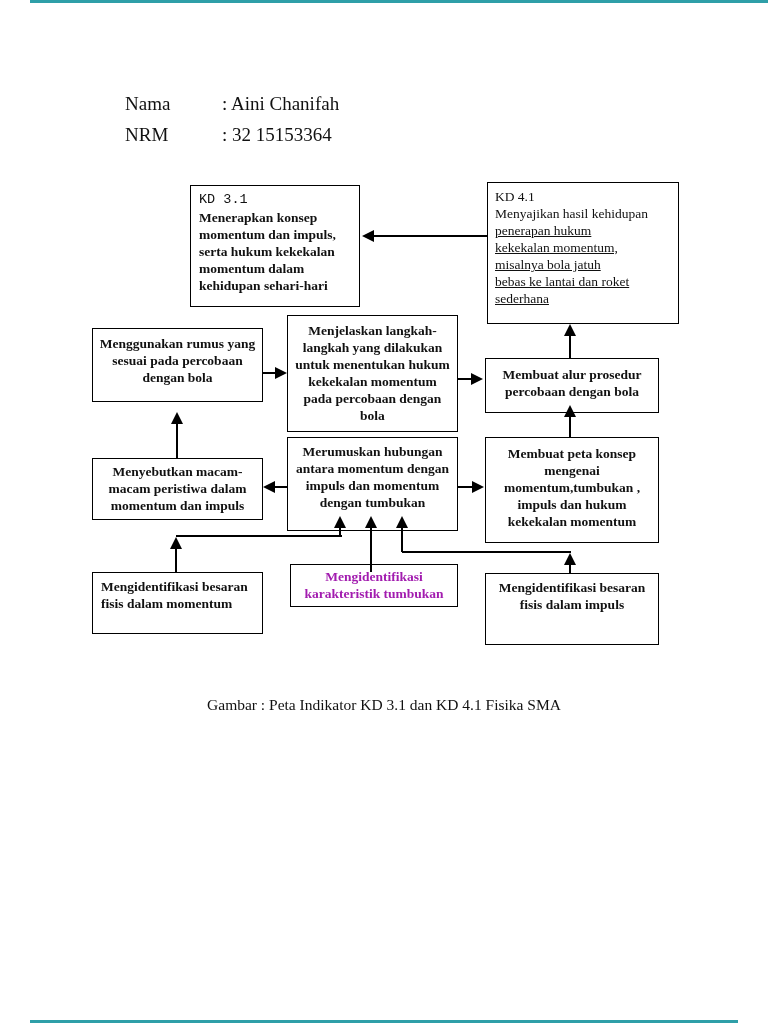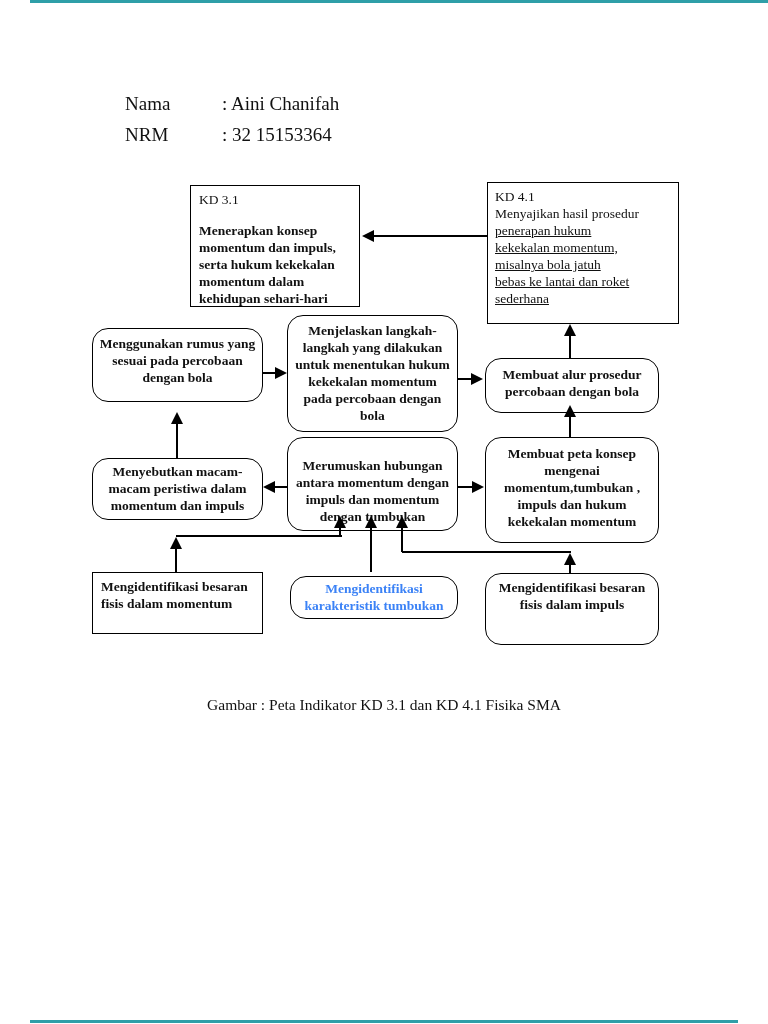"KD 3.1" #box-kd31 .box-title { font-family: none -> Liberation Mono, monospace; margin-bottom: 14px -> 1px }
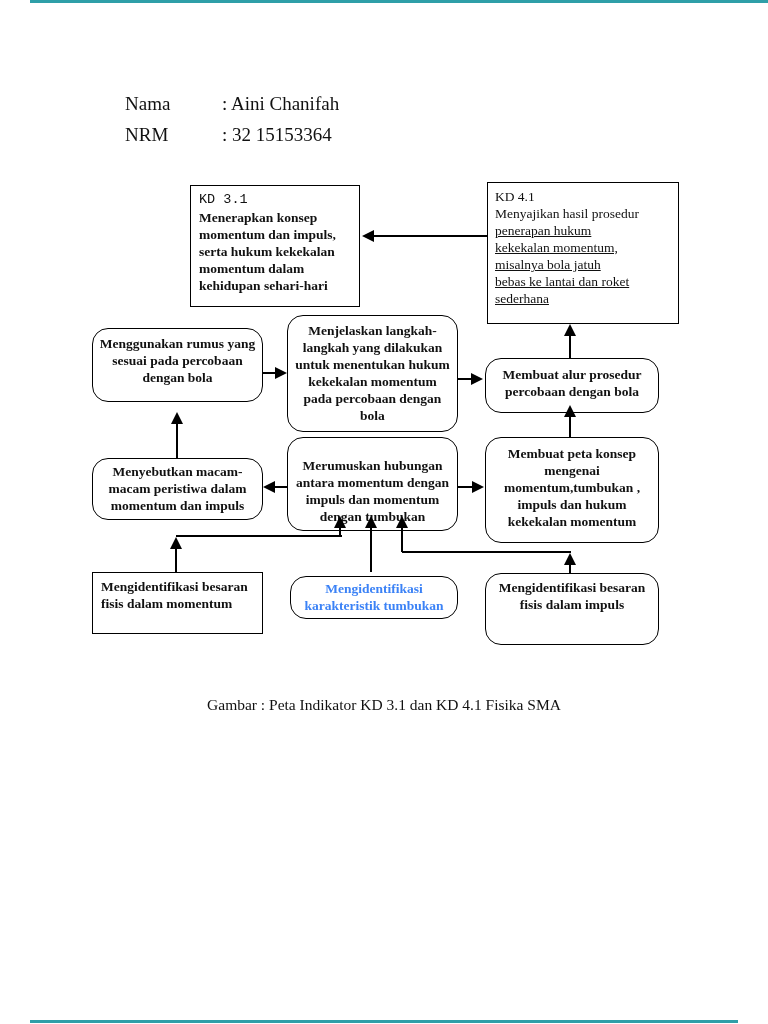"Menyajikan hasil prosedur" div.kd41-line1 { text: prosedur -> kehidupan }
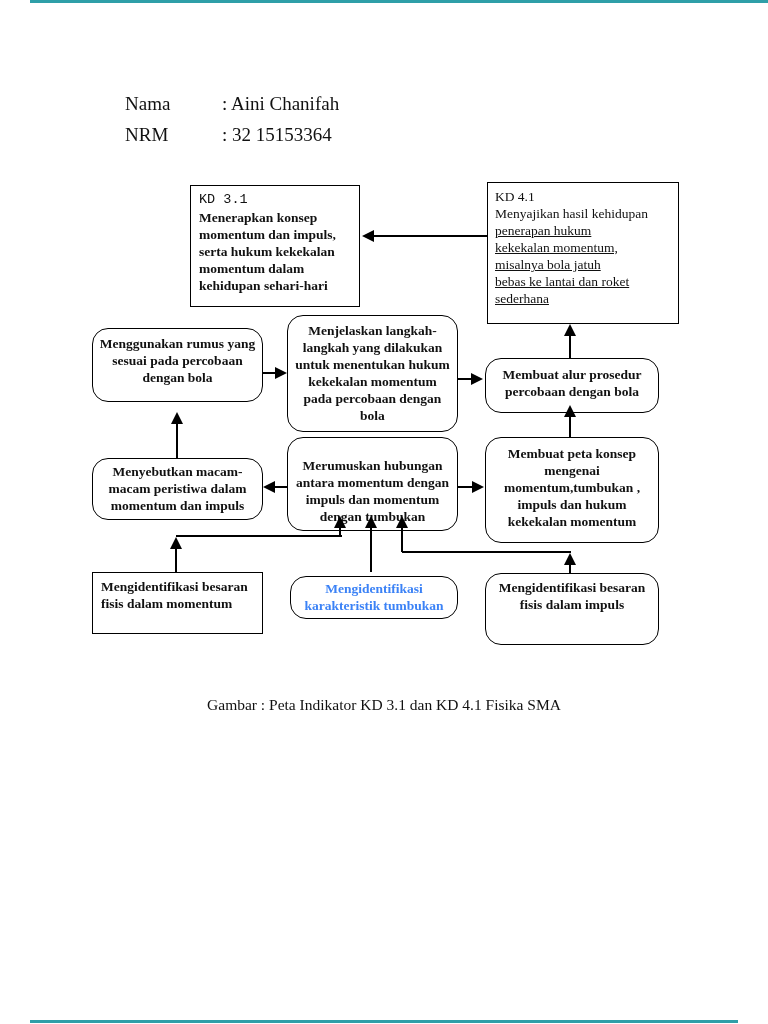"Menjelaskan langkah-" .t-center { border-radius: 16px -> none }
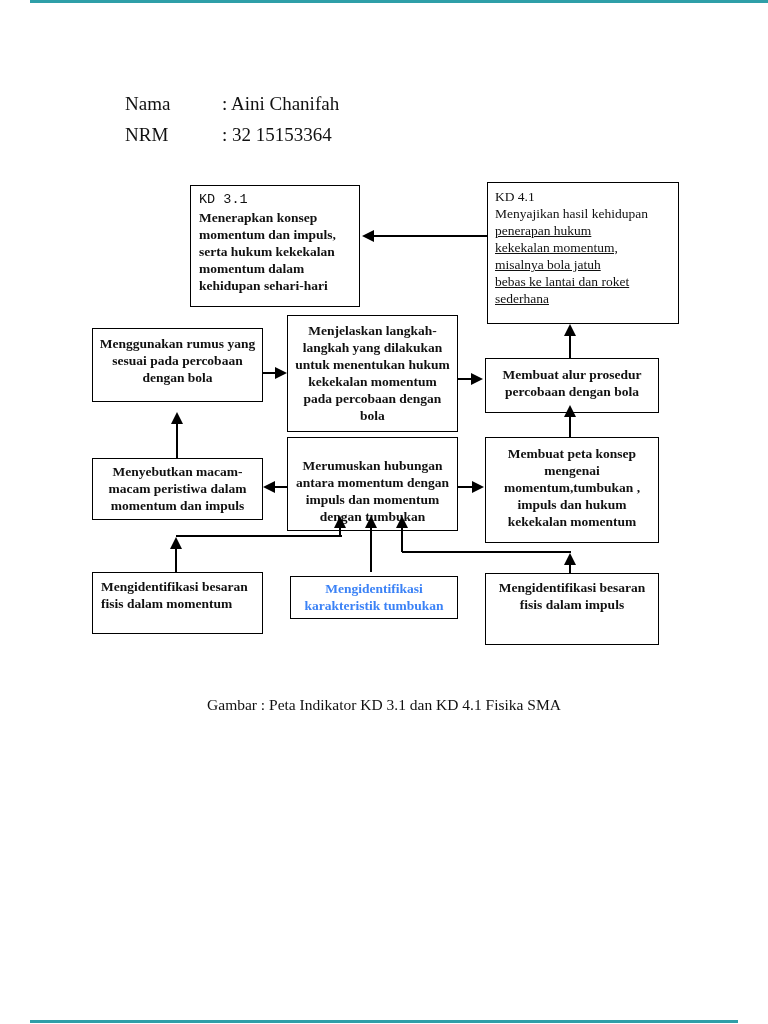"Merumuskan hubungan" #box-merumuskan { padding: 19px 2px -> 5px 2px }
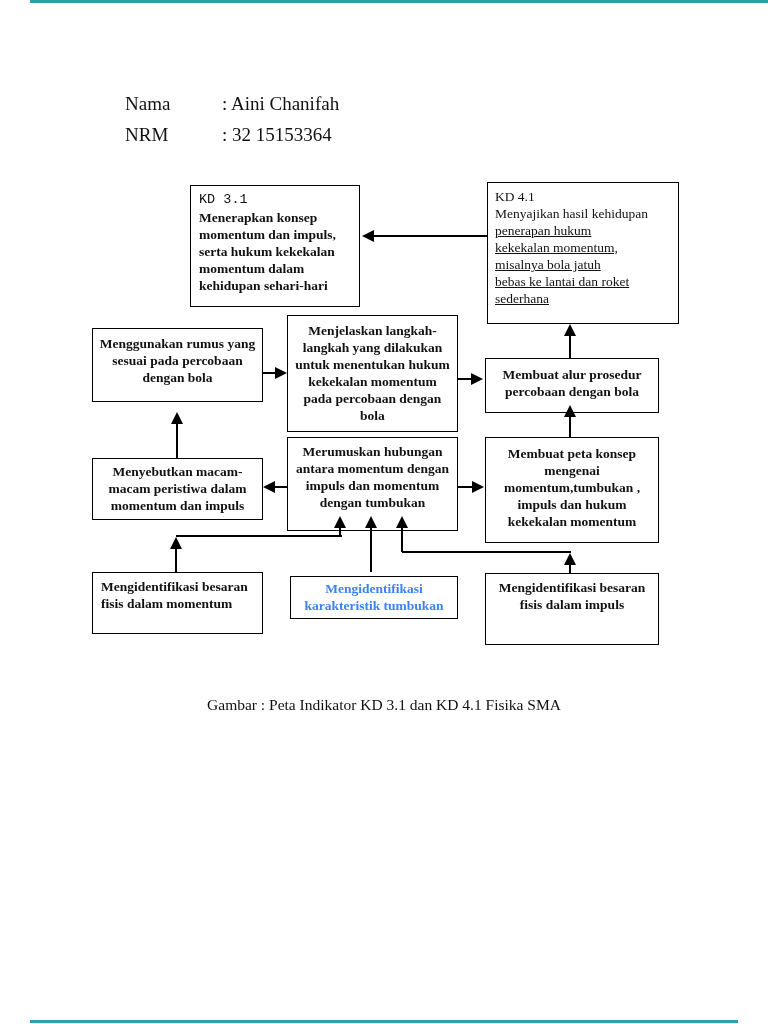"Mengidentifikasi" #box-karakteristik { color: #3b82f6 -> #a21caf; top: 576px -> 564px }
